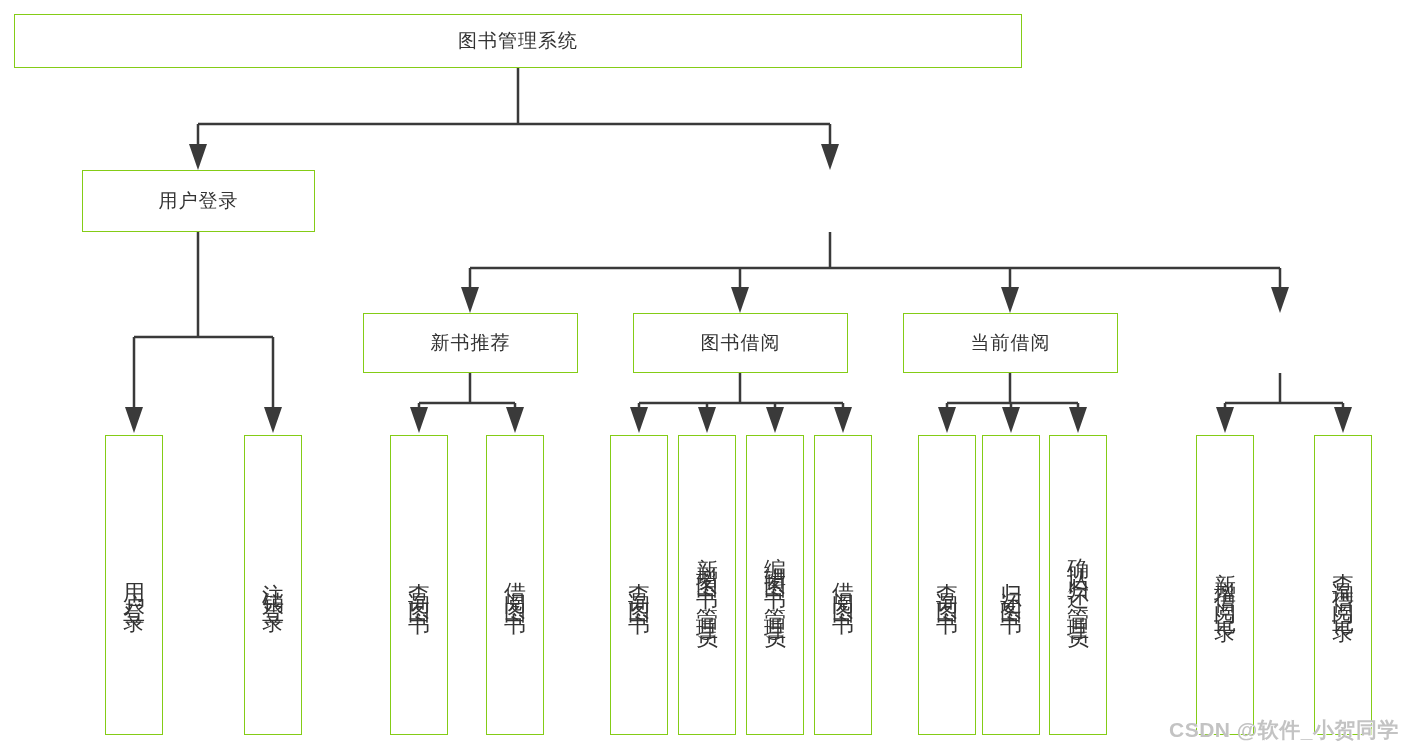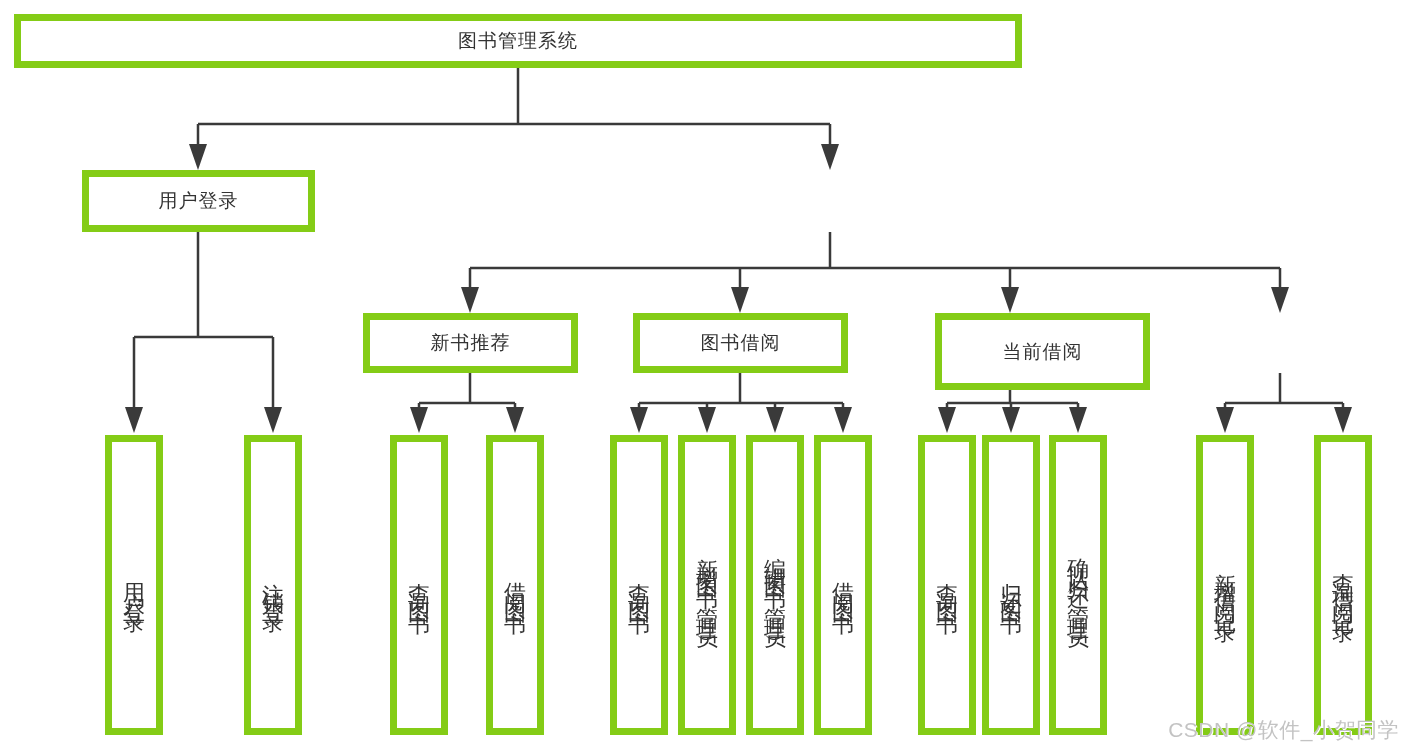"图书管理系统" .node { border: 7px solid #84cc16 -> 1px solid #84cc16 }
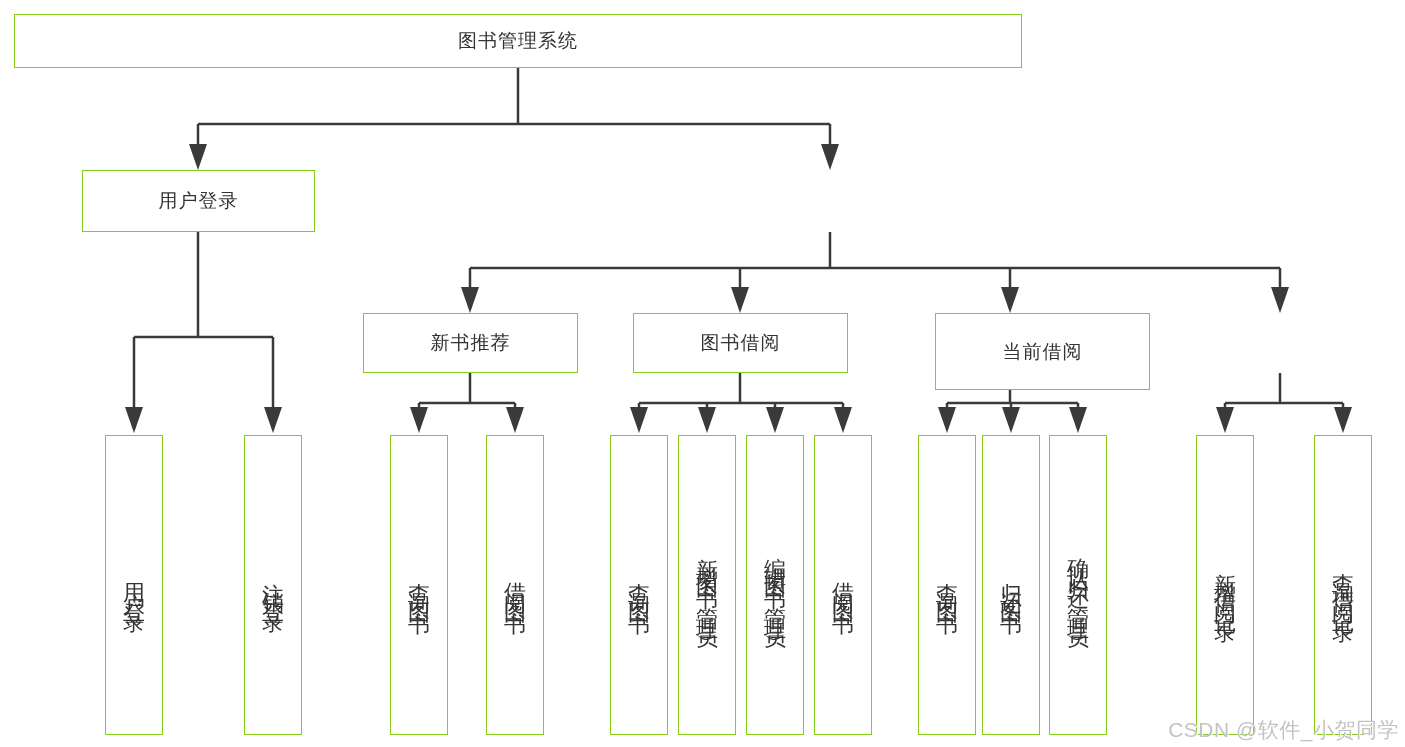"当前借阅" div.node { height: 77px -> 60px; margin-left: 32px -> none }
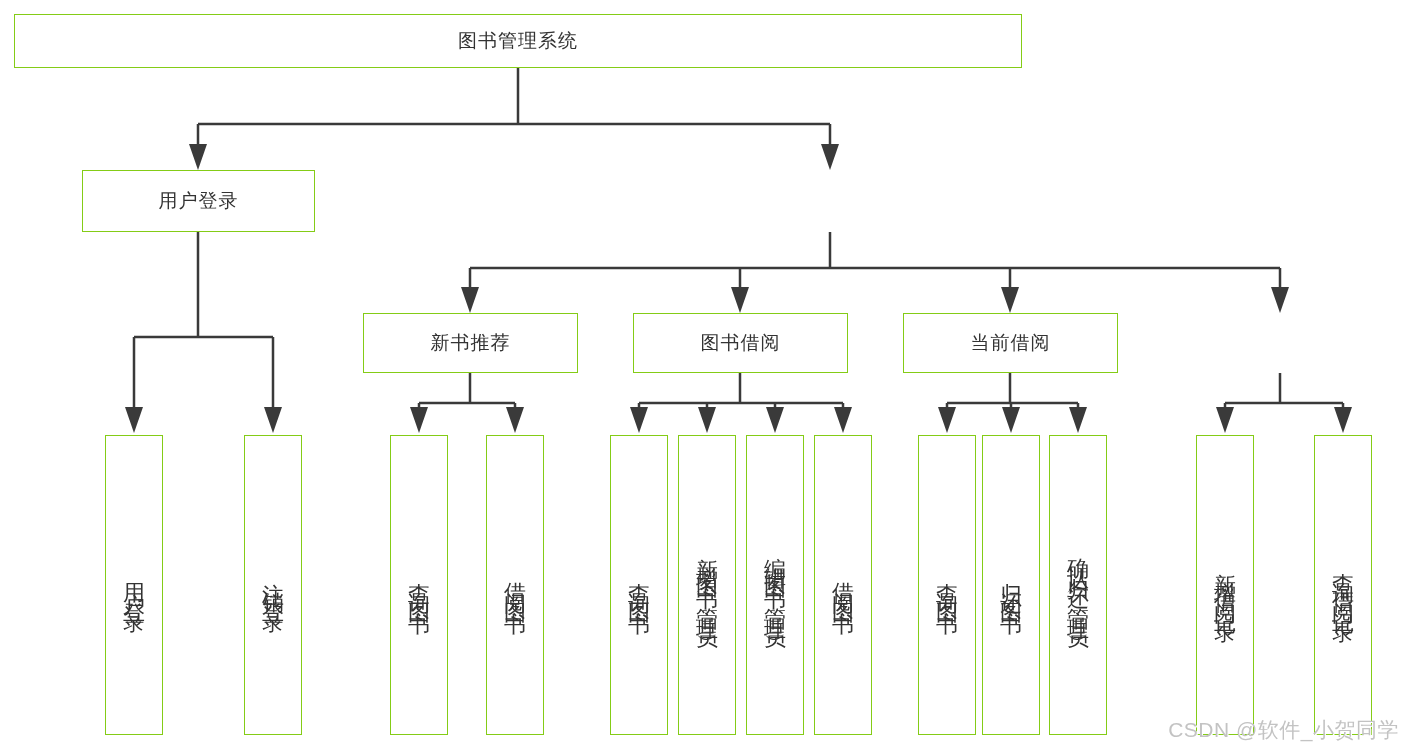"CSDN @软件_小贺同学" .watermark { font-weight: none -> bold }
